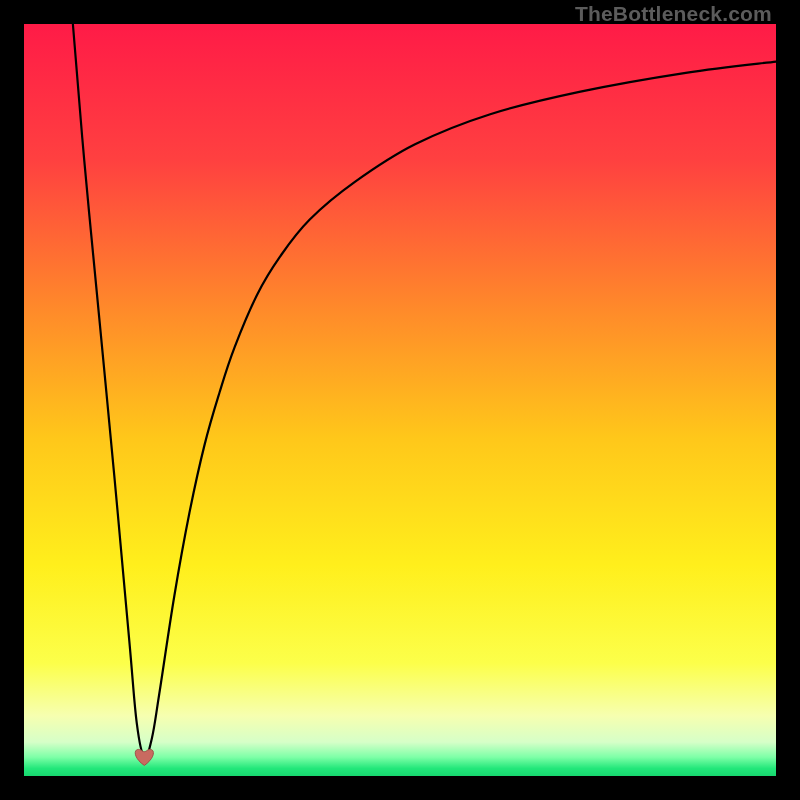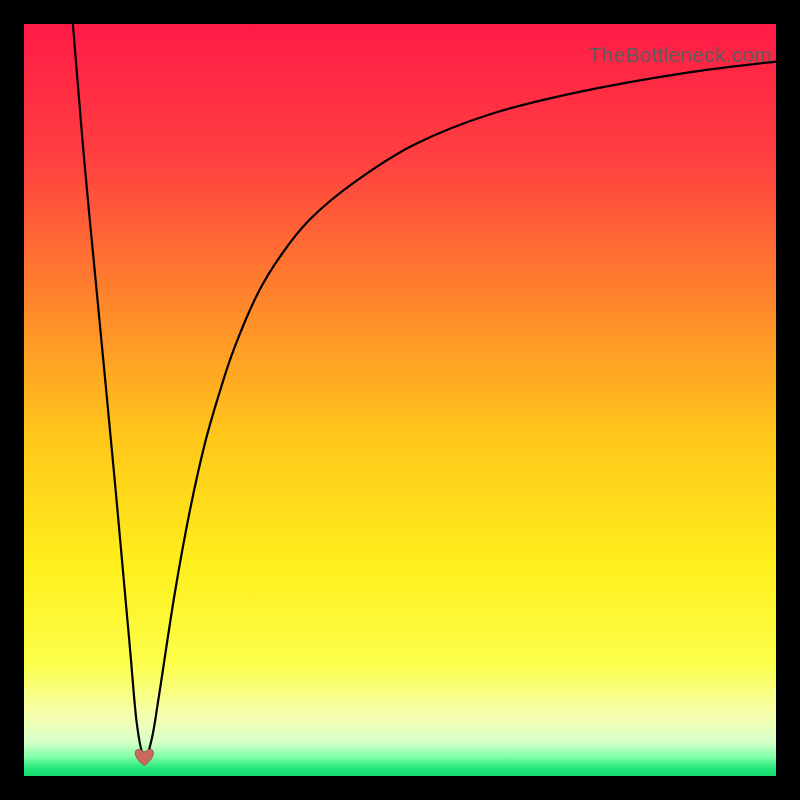"TheBottleneck.com" .watermark { font-weight: 400 -> 700; margin-top: 41px -> none }
